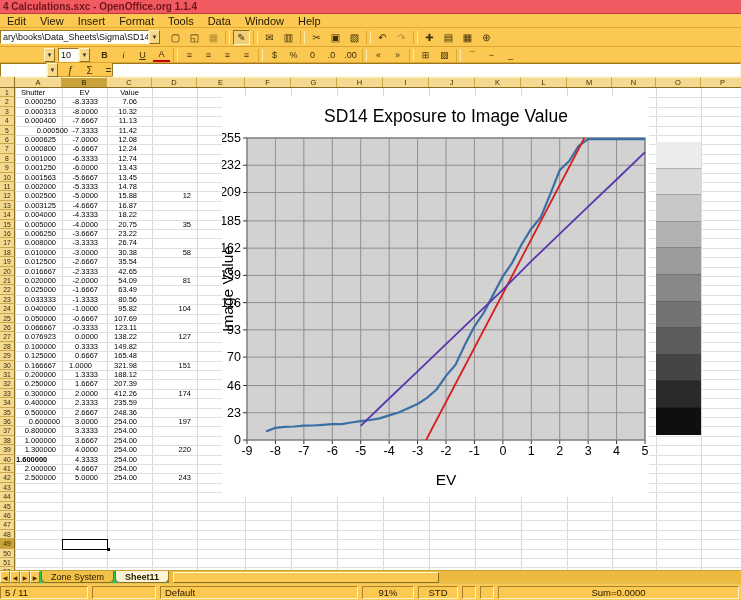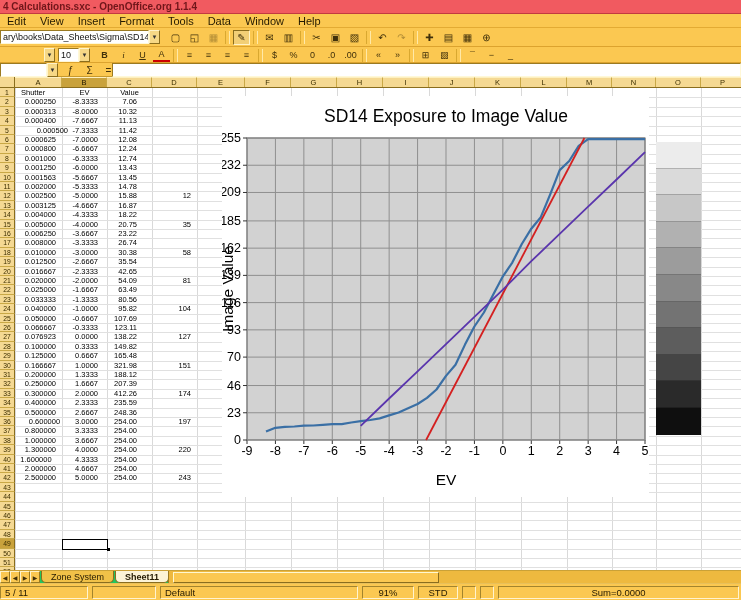"1.0000" div.cell { padding-right: 8px -> 14px }
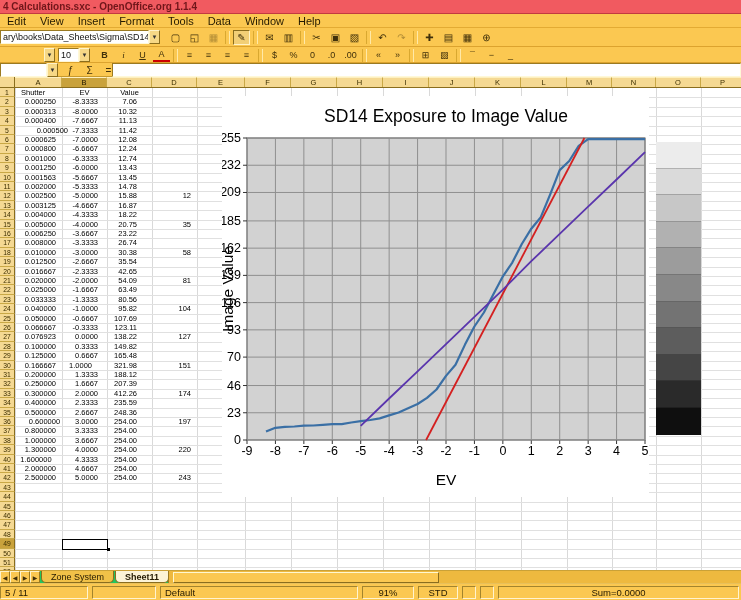"1.600000" div.cell { font-weight: none -> bold; text-align: center -> left }
